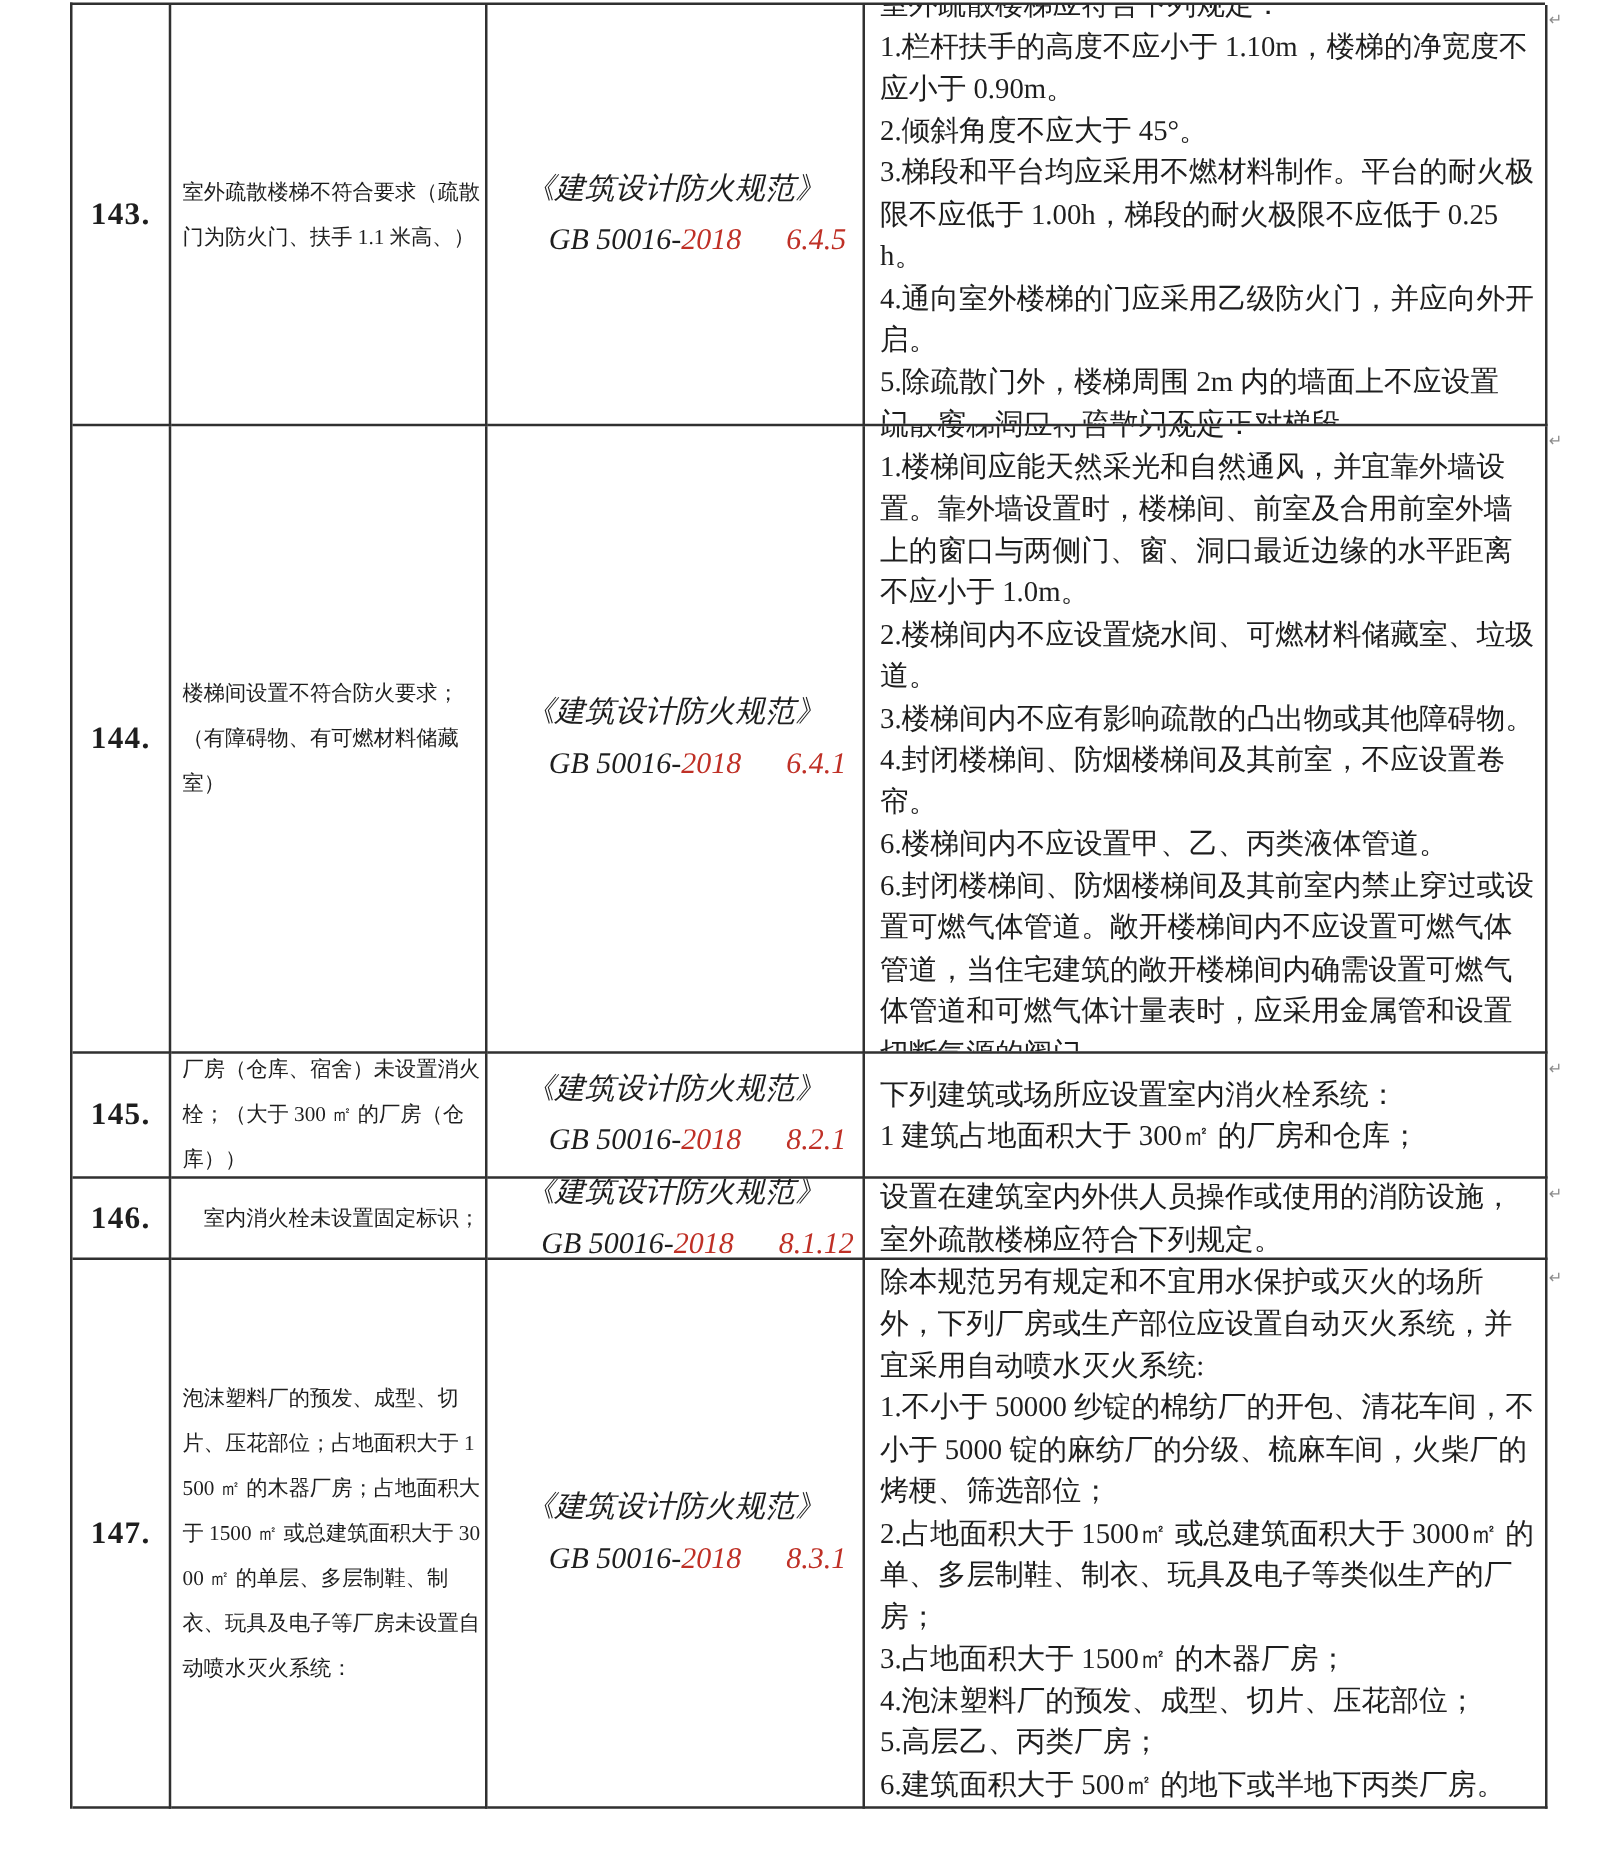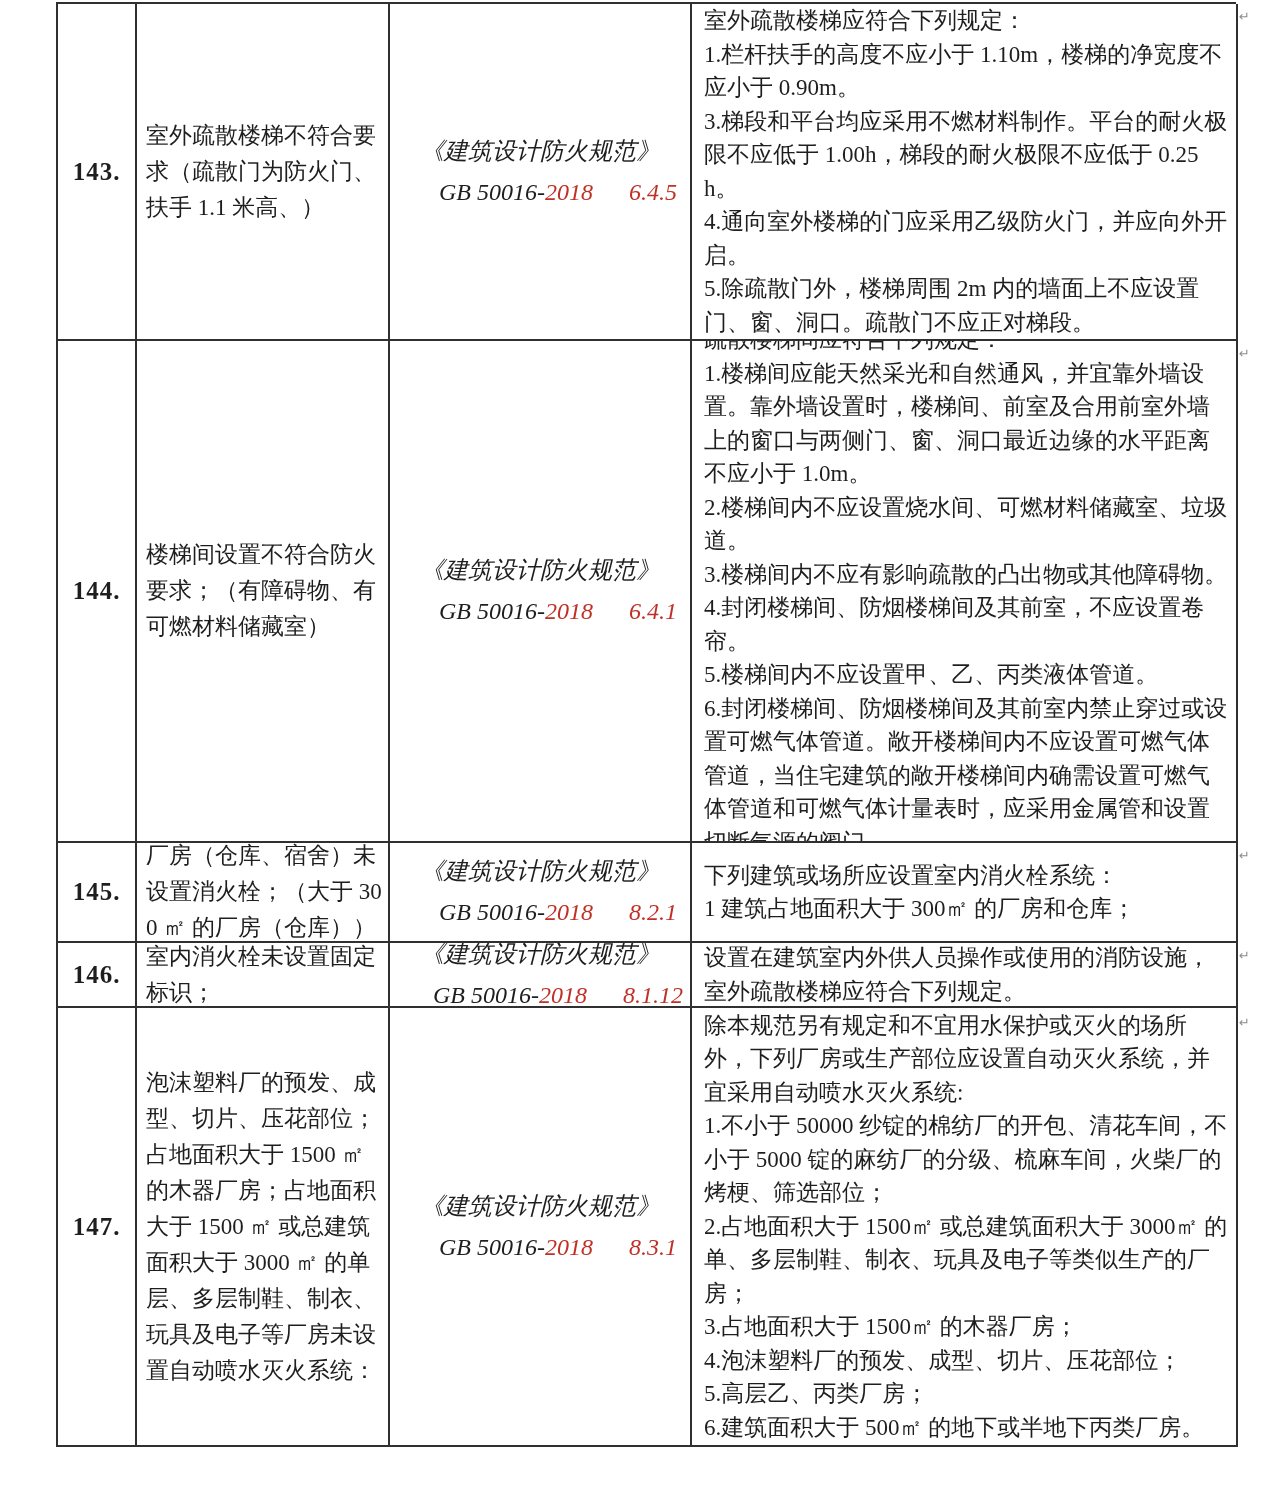"2.倾斜角度不应大于 45°。" p { html: none -> <p>2.倾斜角度不应大于 45°。</p> }
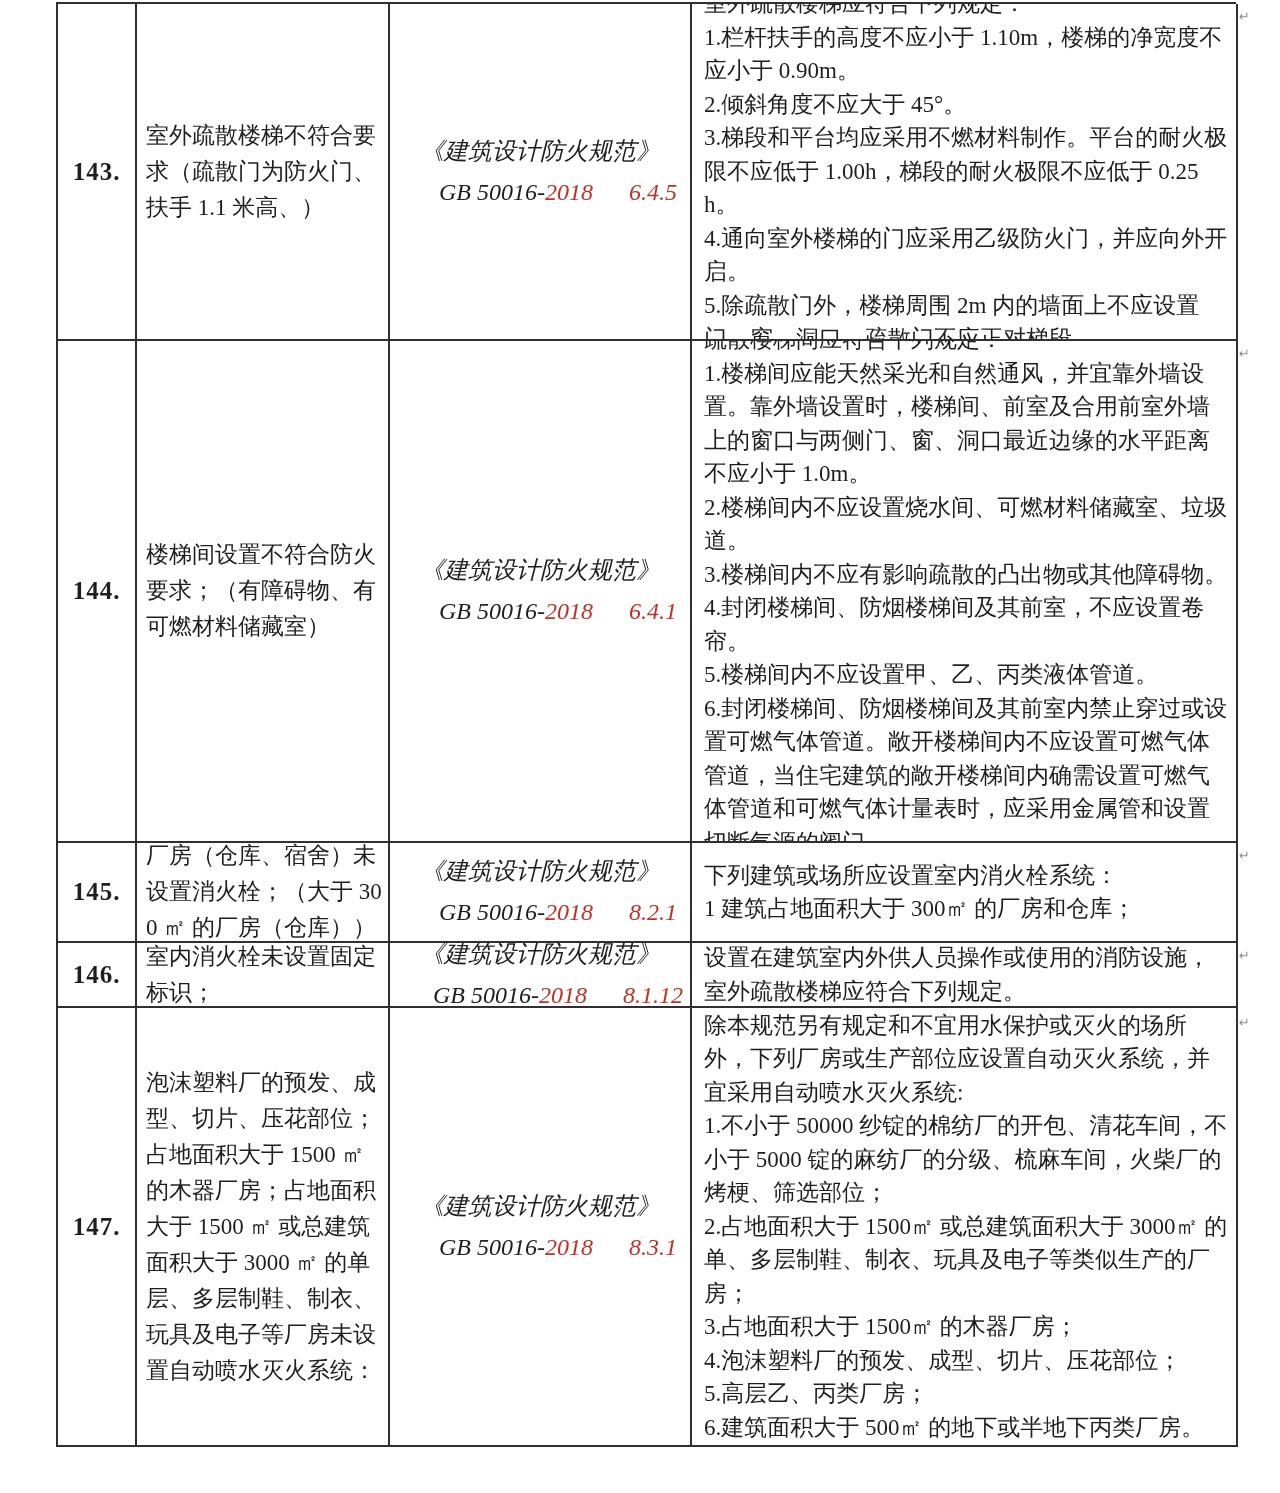"室外疏散楼梯不符合要求（疏散门为防火门、扶手 1.1 米高、）" .c-problem { align-items: none -> flex-end; font-size: 23px -> 17px }
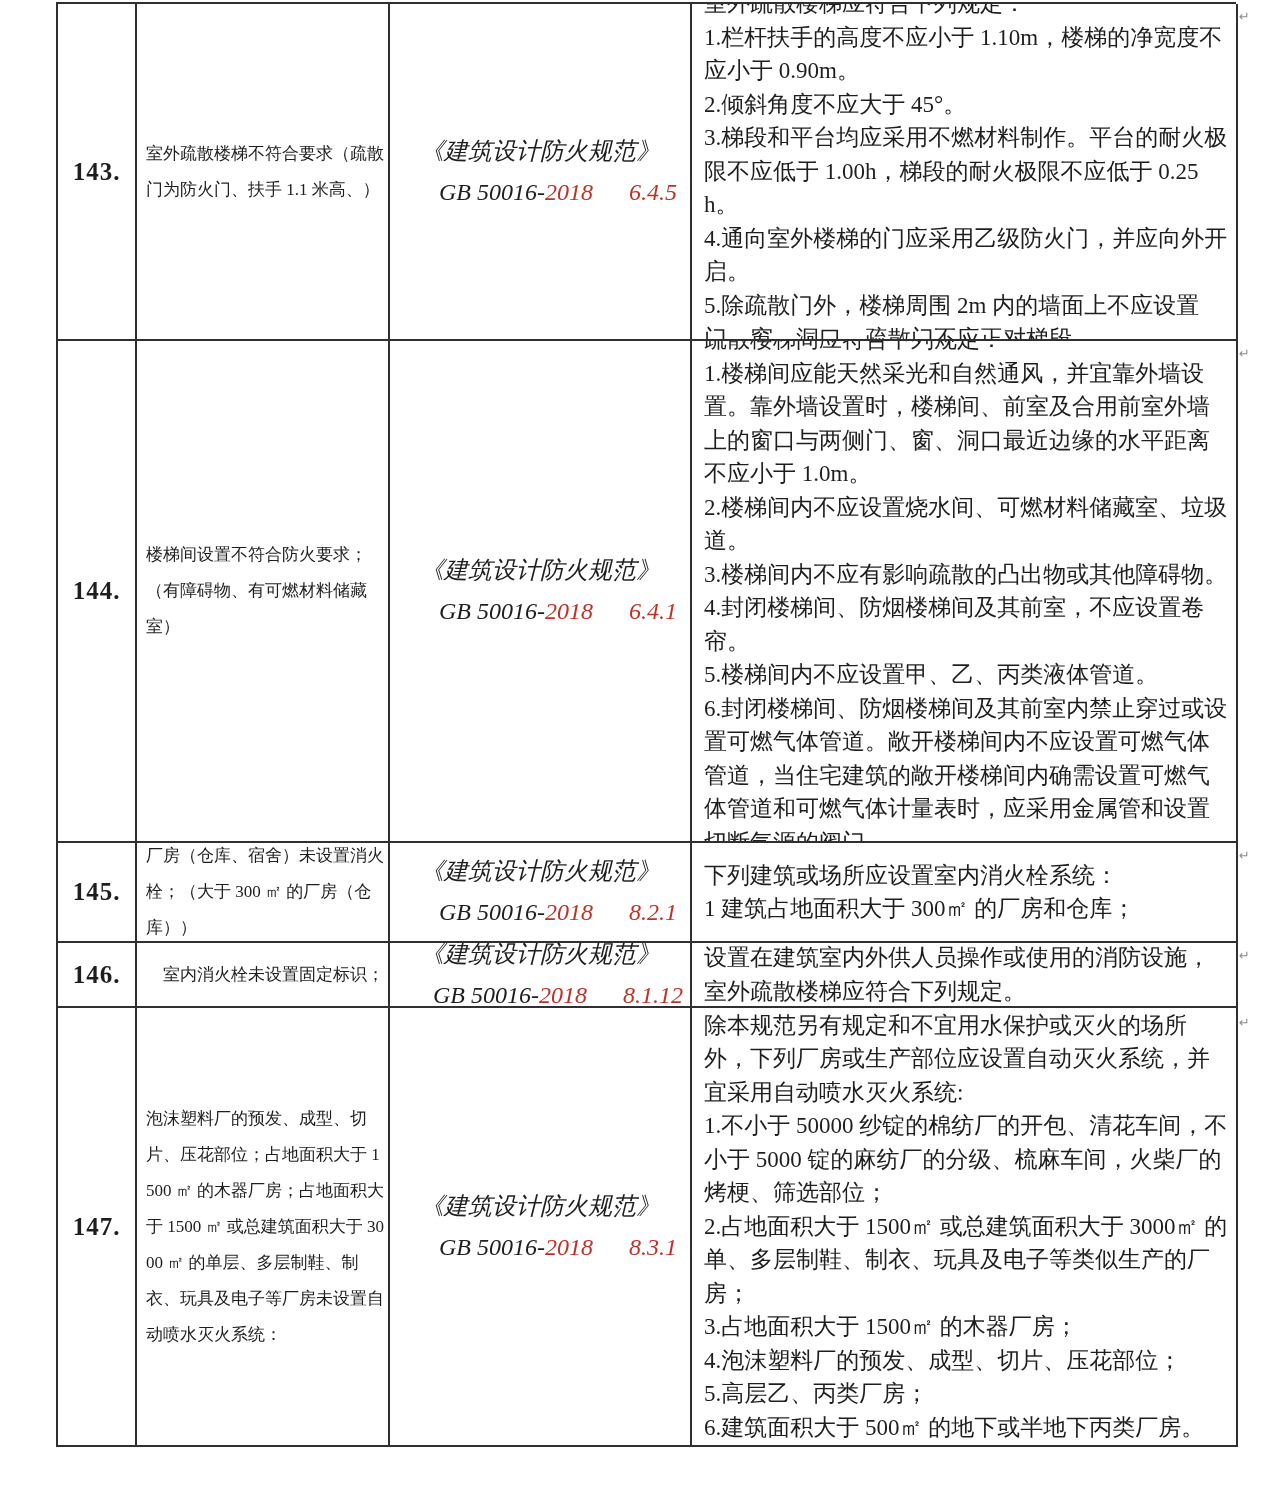"5.楼梯间内不应设置甲、乙、丙类液体管道。" p { text: 5 -> 6 }
